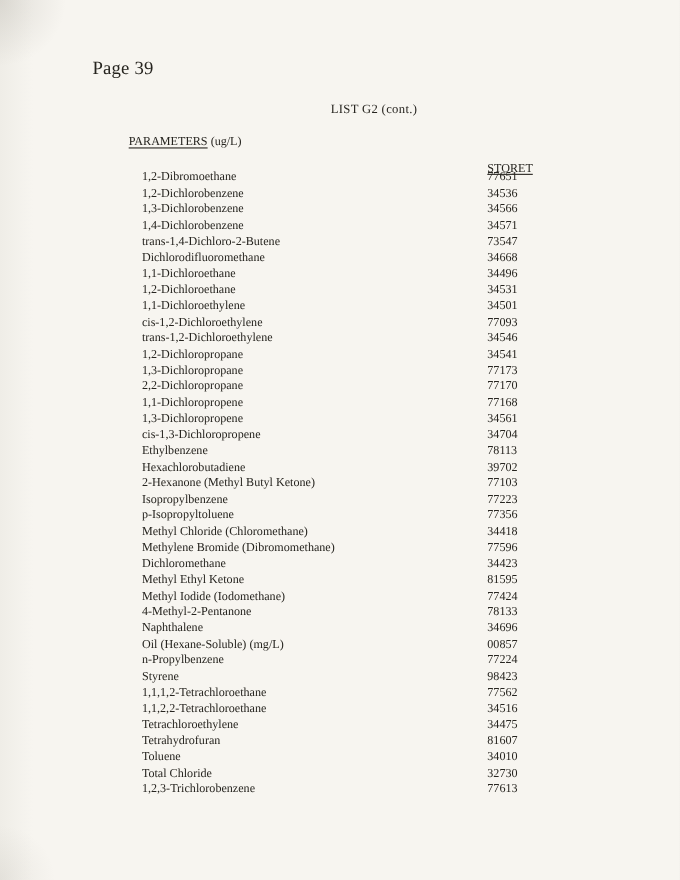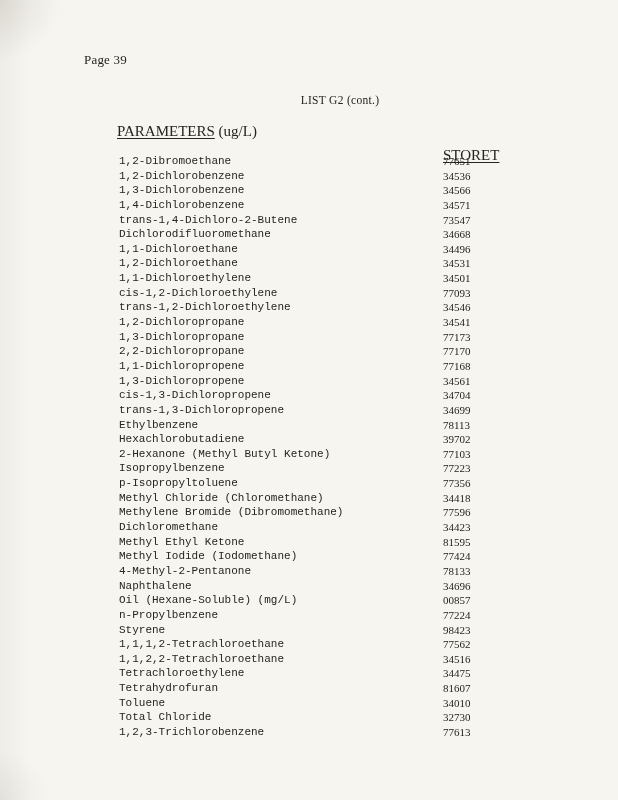"Page 39" .page-number { font-size: 13px -> 17px }
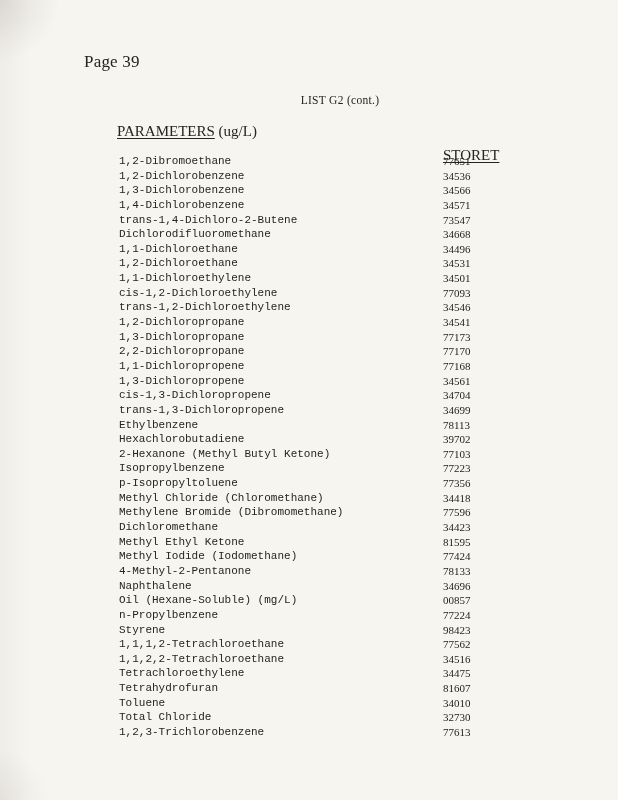"PARAMETERS (ug/L)" .table-header { font-size: 15px -> 11px }
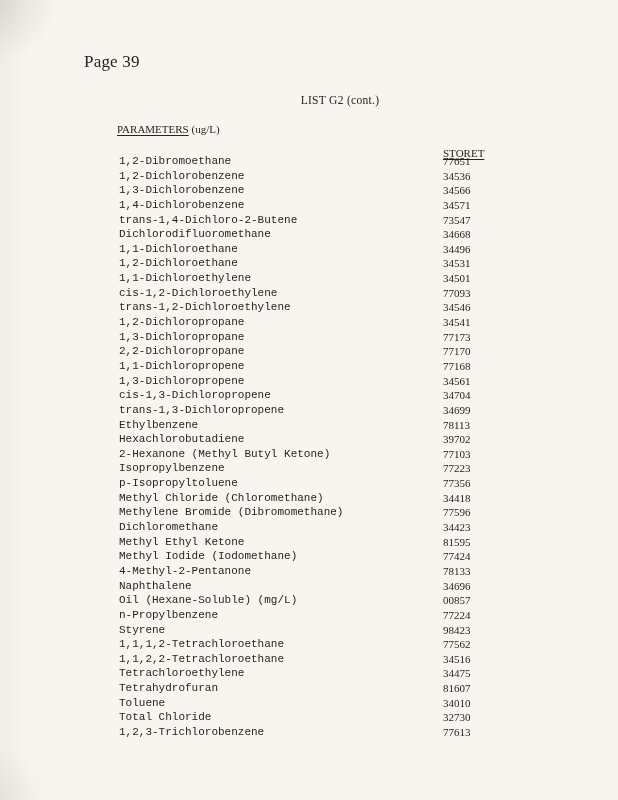"1,2-Dibromoethane" .cell-param { font-family: Liberation Mono, monospace -> none; left: 2px -> 12px }
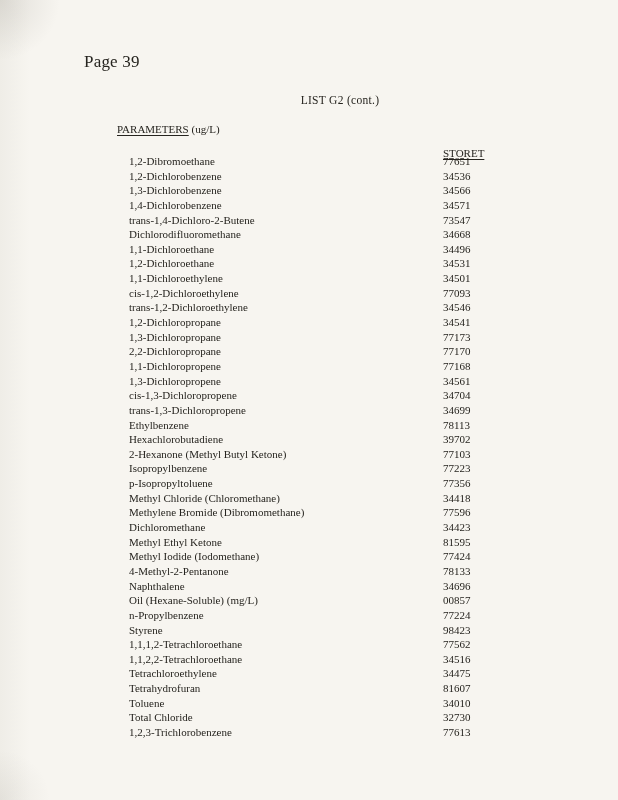"trans-1,3-Dichloropropene" div.row { html: <div> <span>trans-1,3-Dichloropropene</span> <span>34699</span> </div> -> none }
